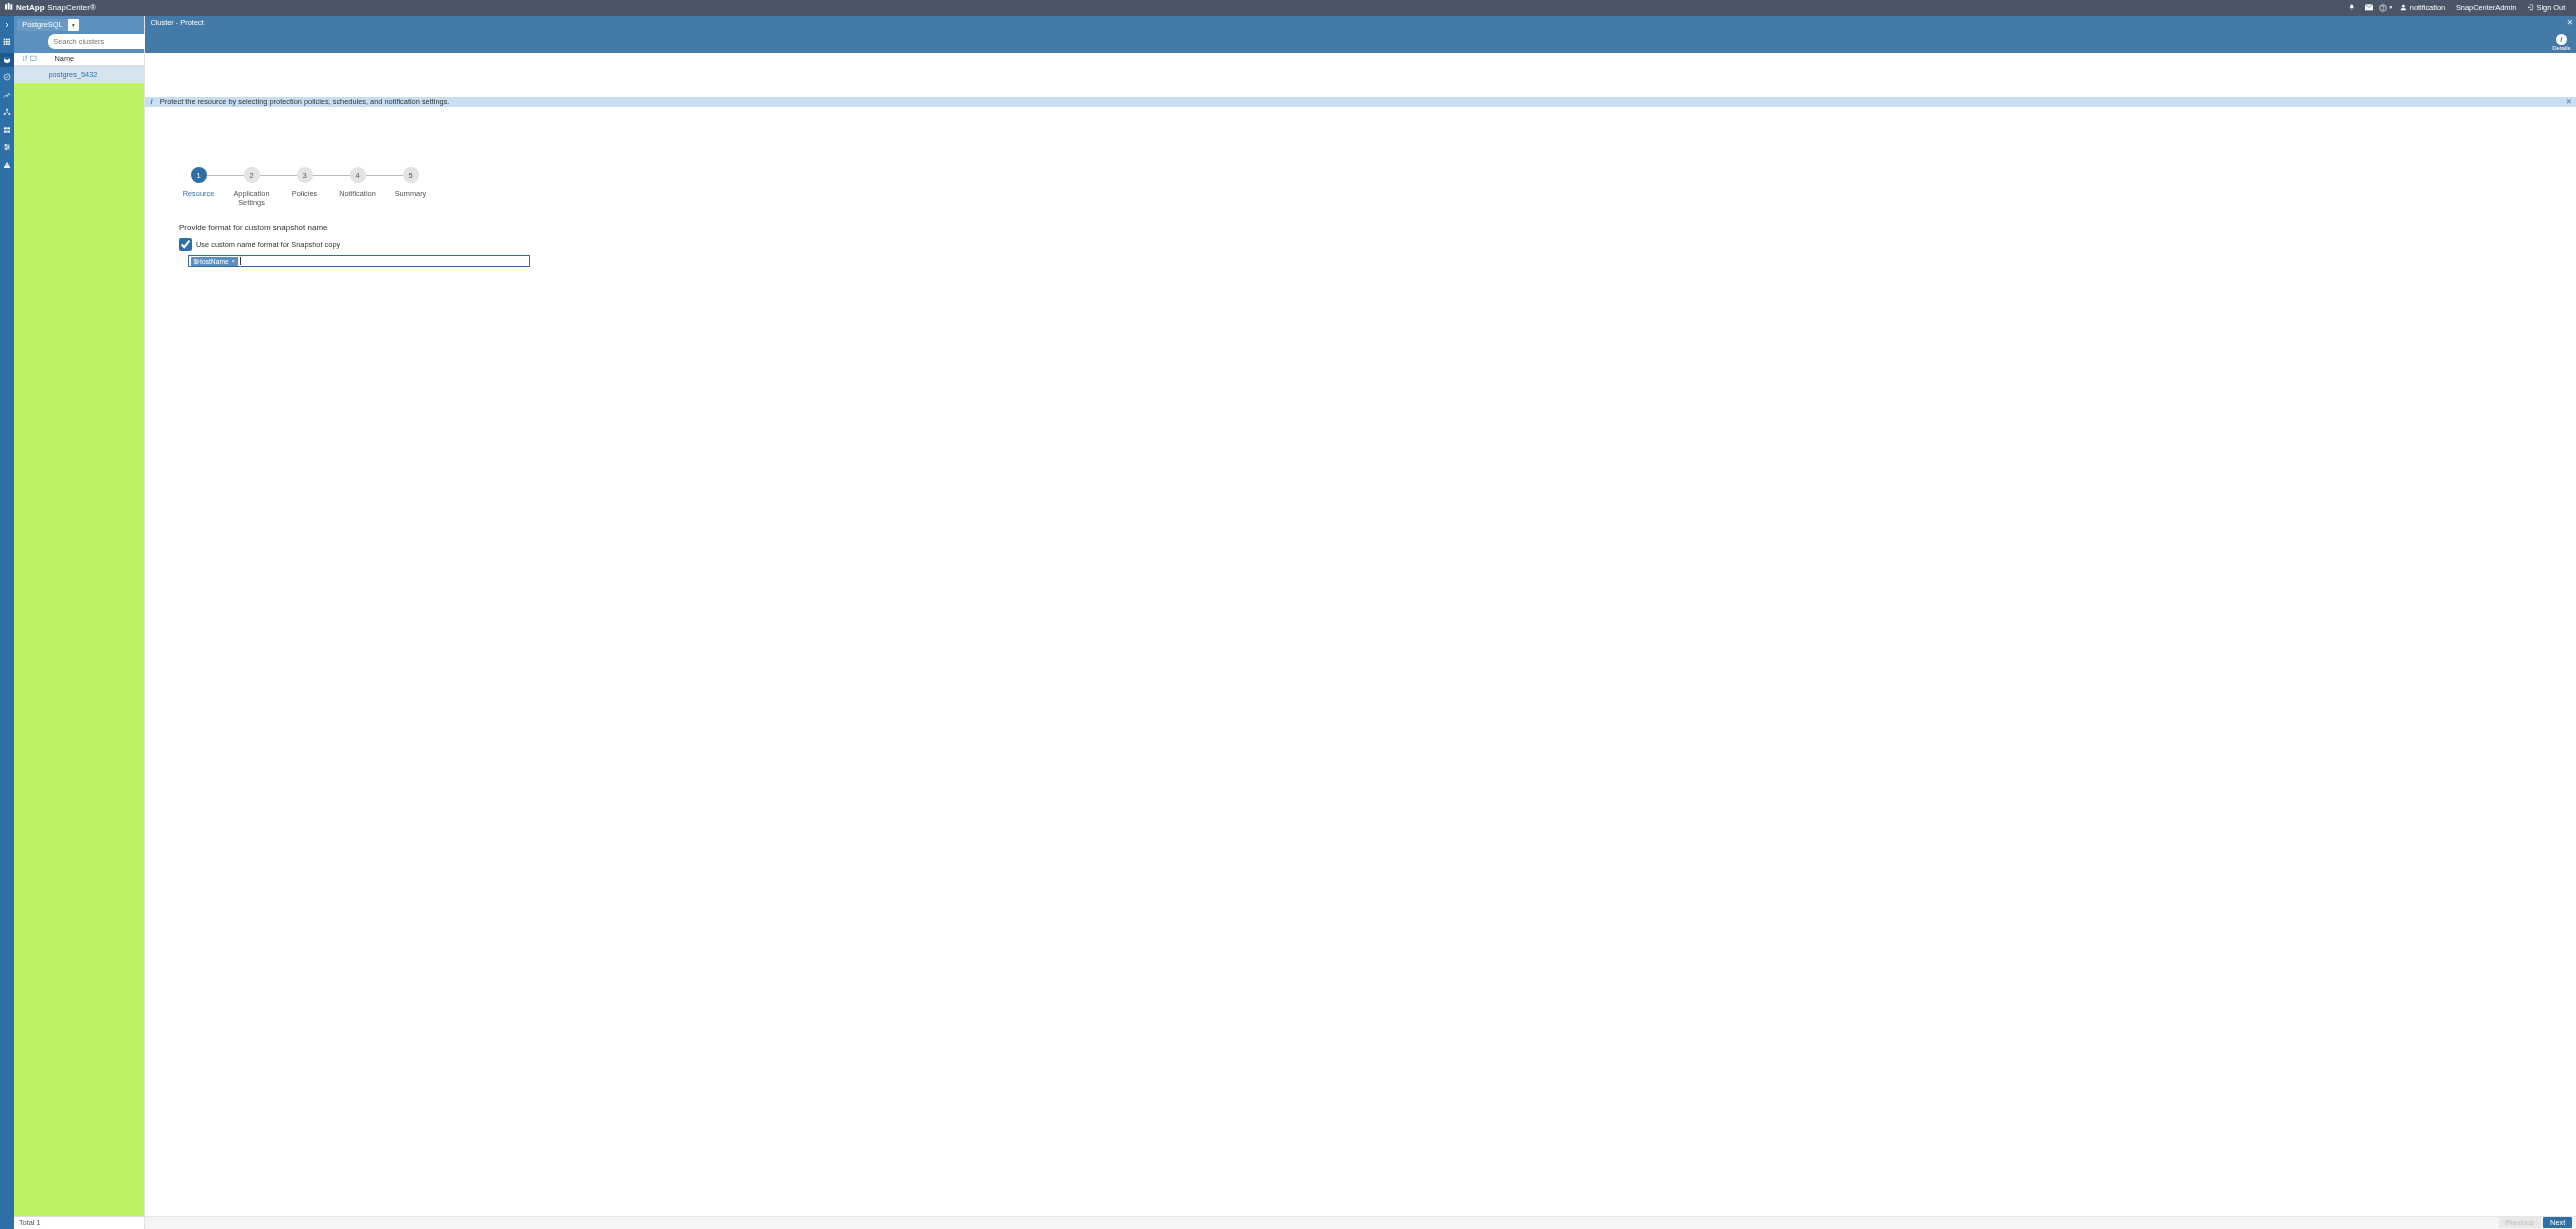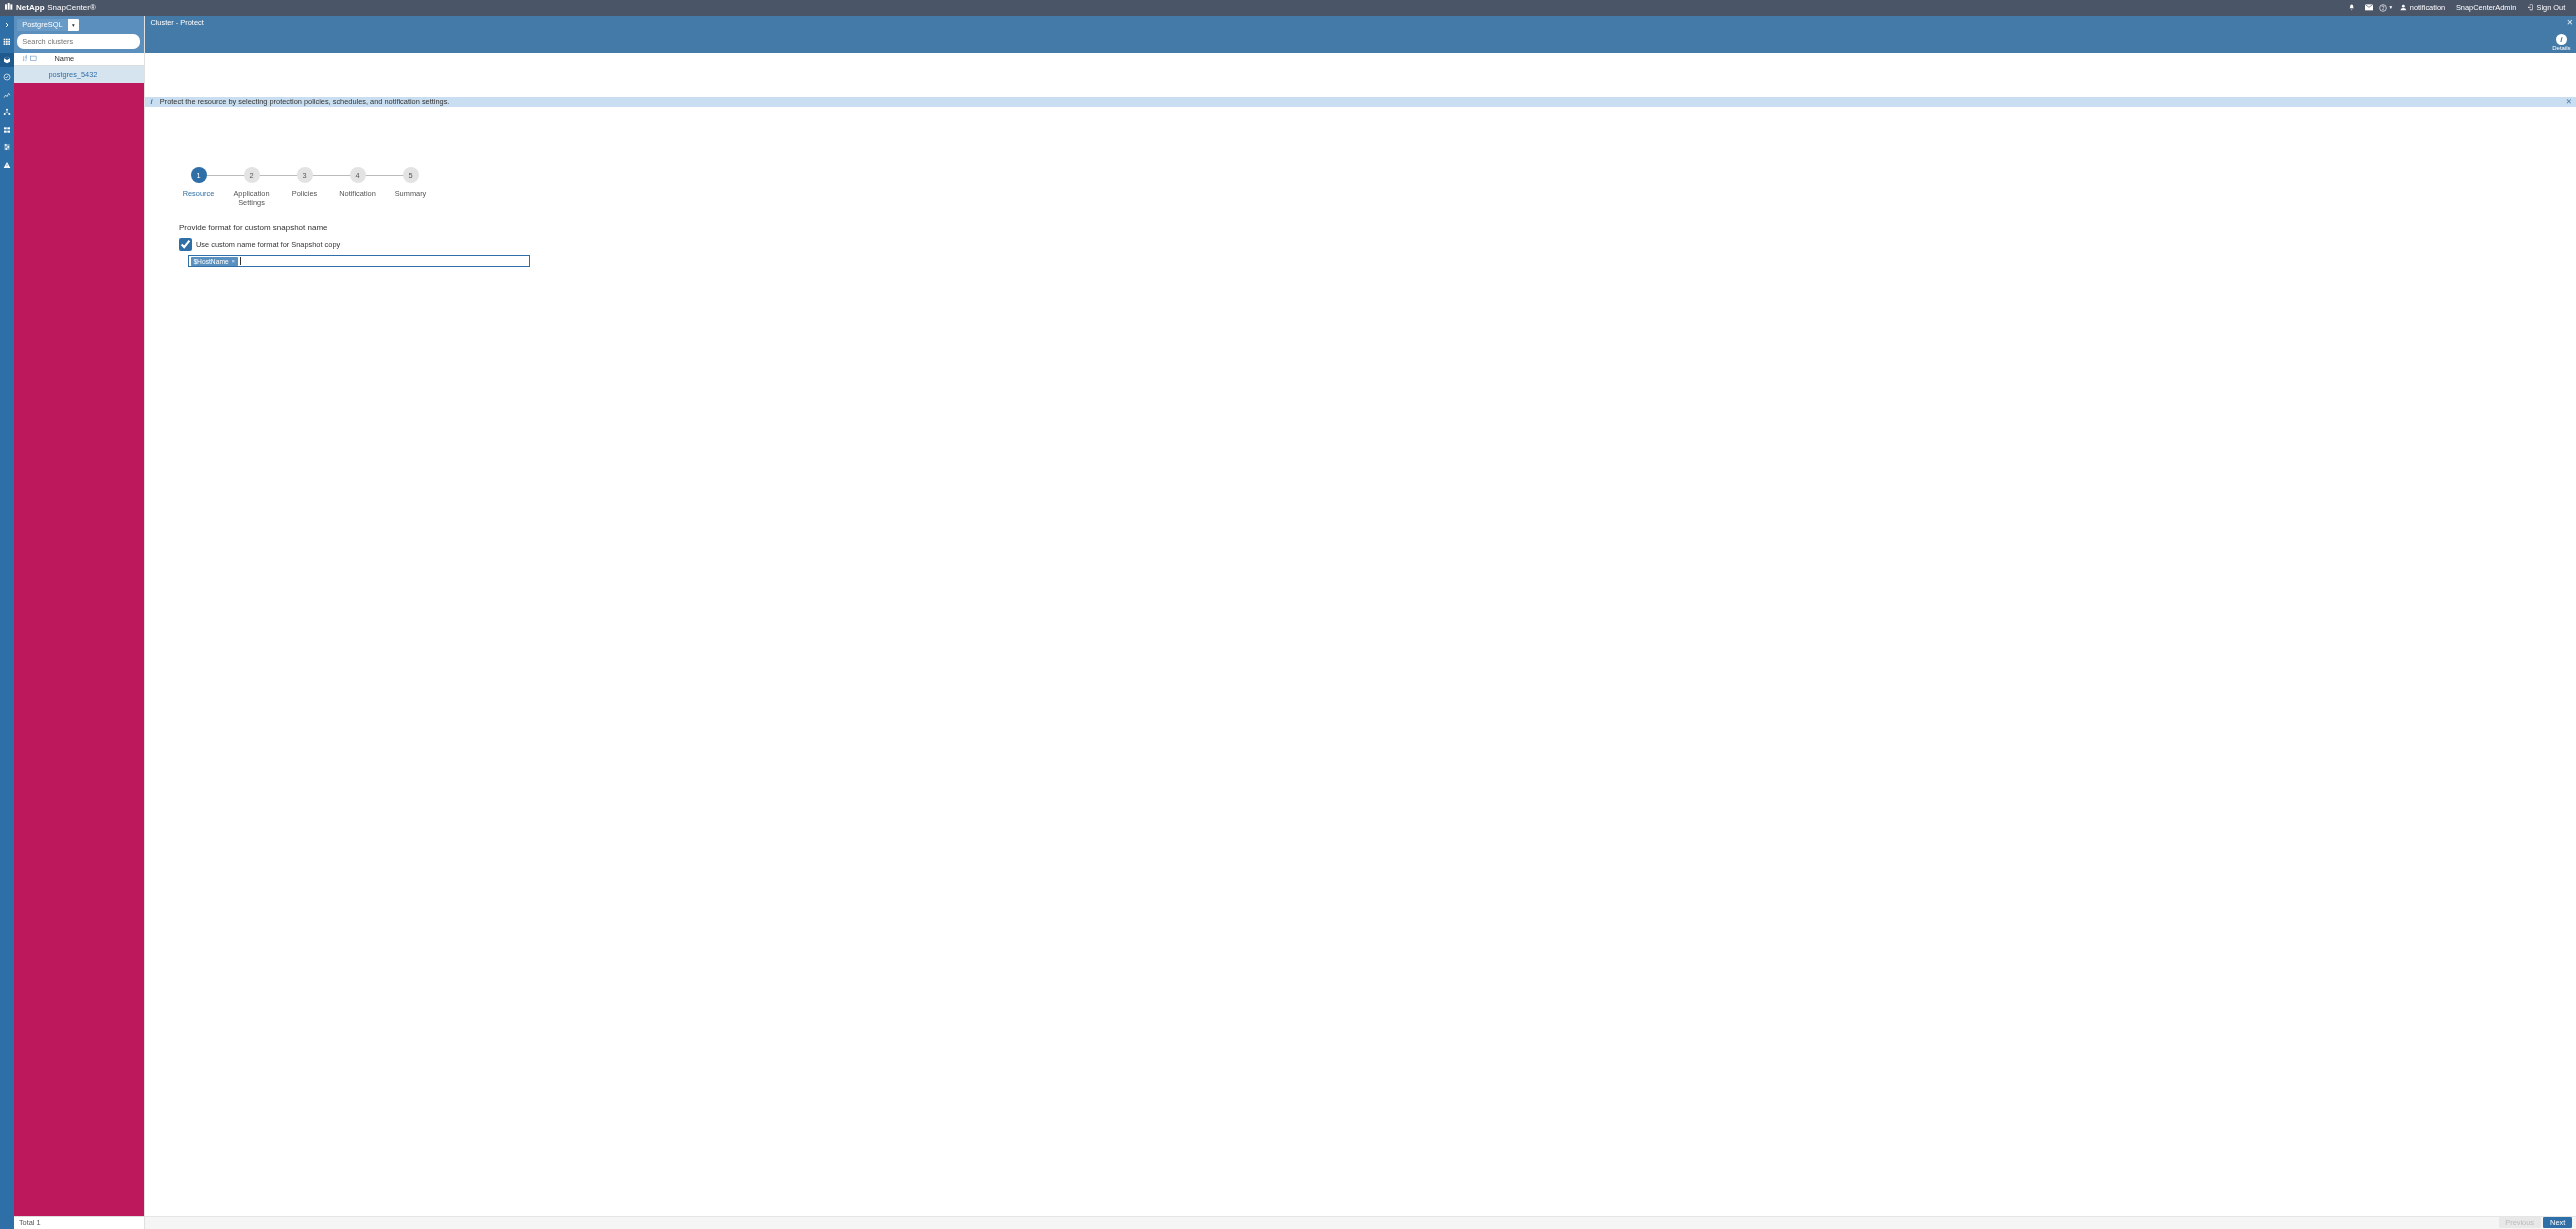"Search clusters" .sidepanel .search { margin-left: none -> 31px }
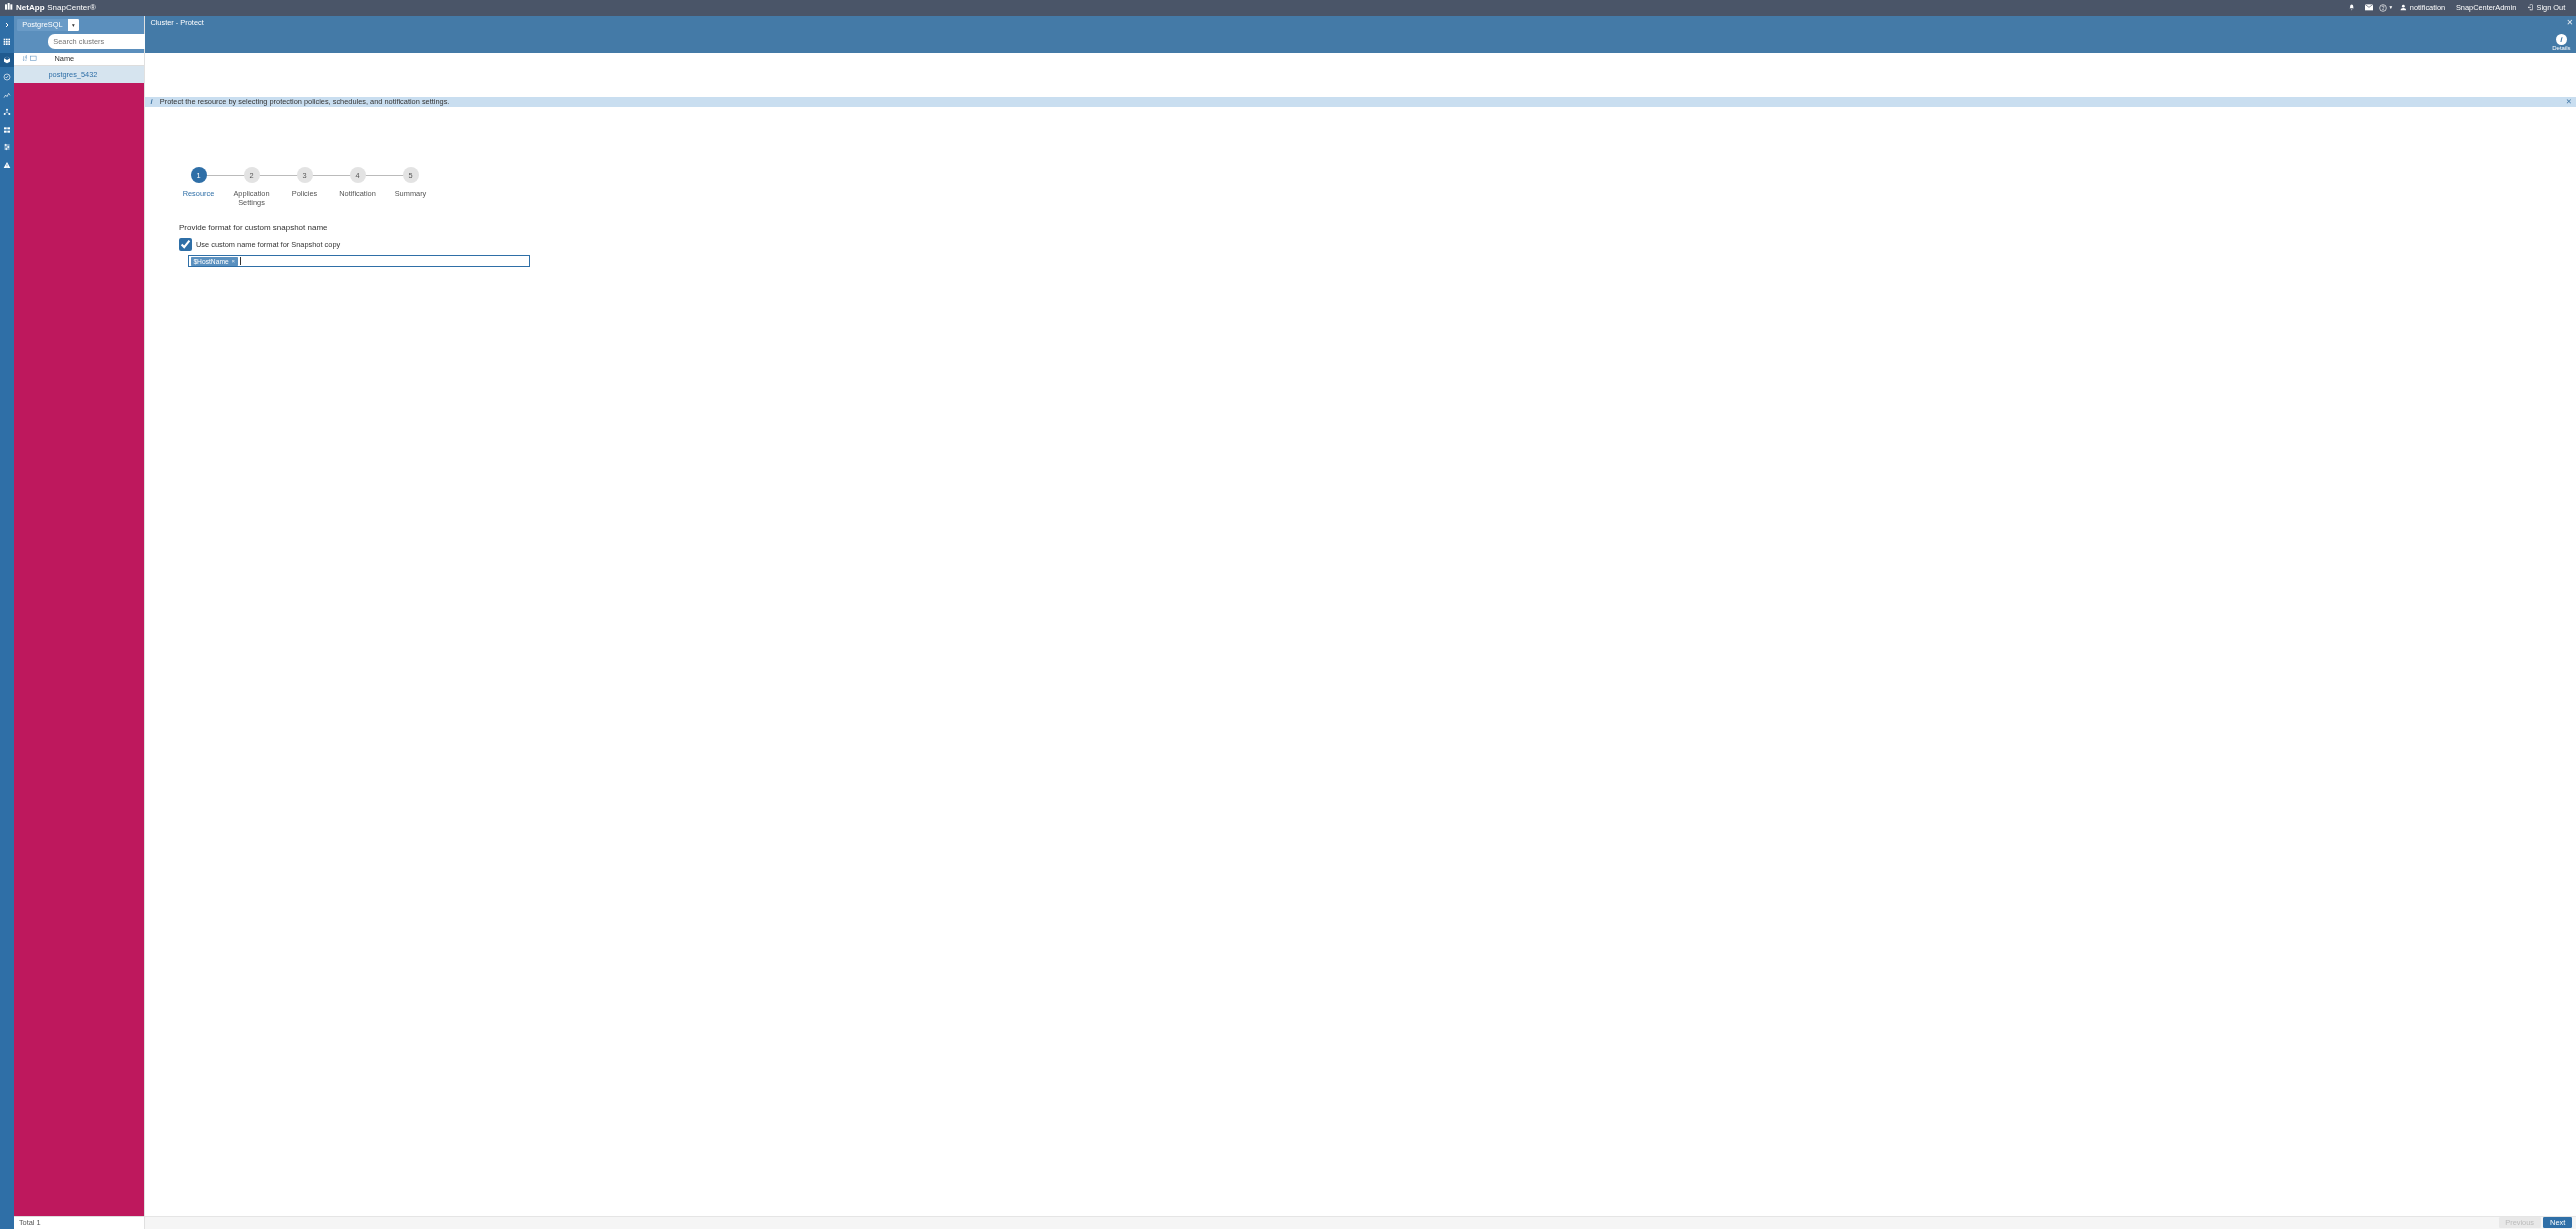"postgres_5432" .sidepanel .list { background: #be185d -> #bef264 }
